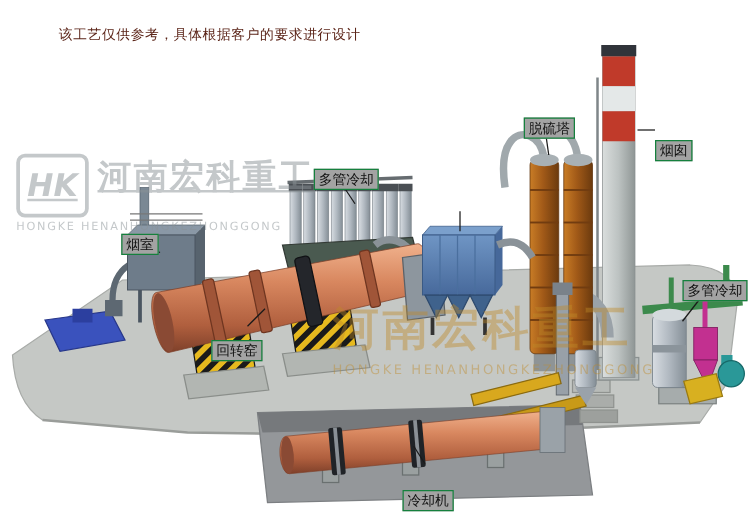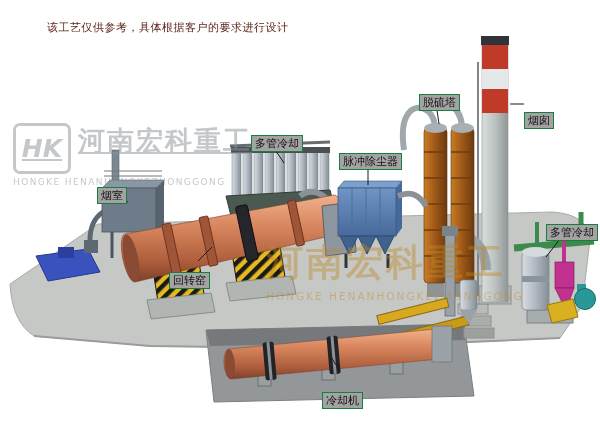"脉冲除尘器" div.lbl { html: <div>脉冲除尘器</div> -> none }
